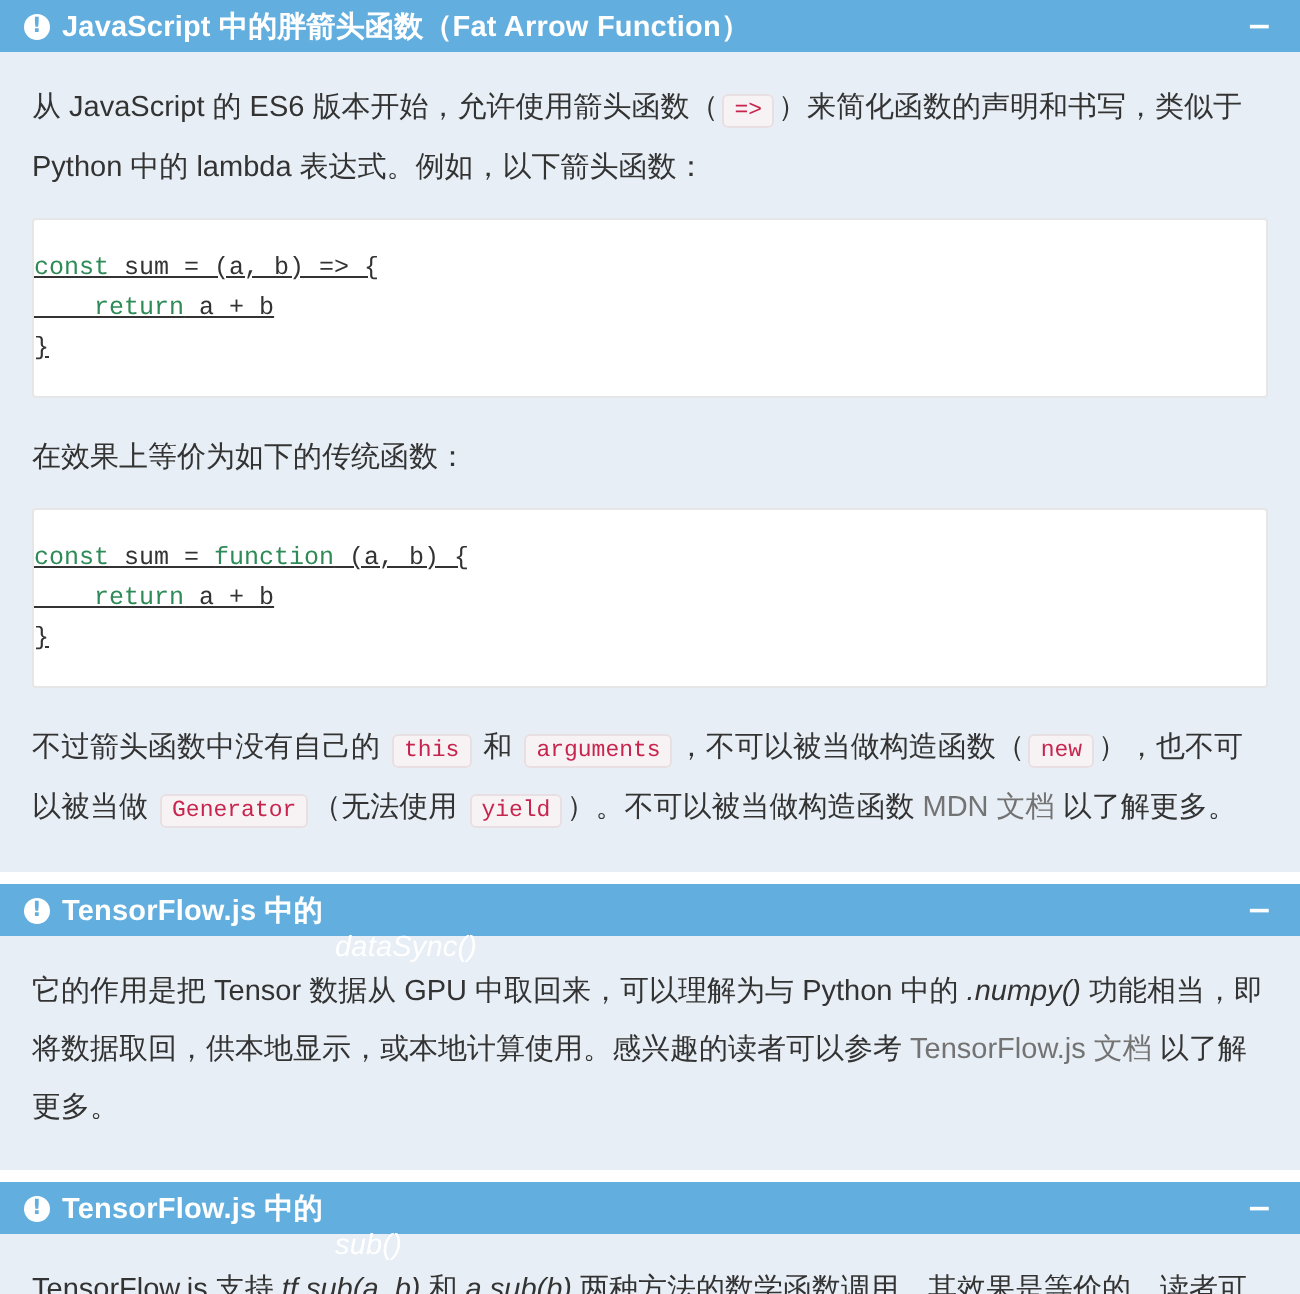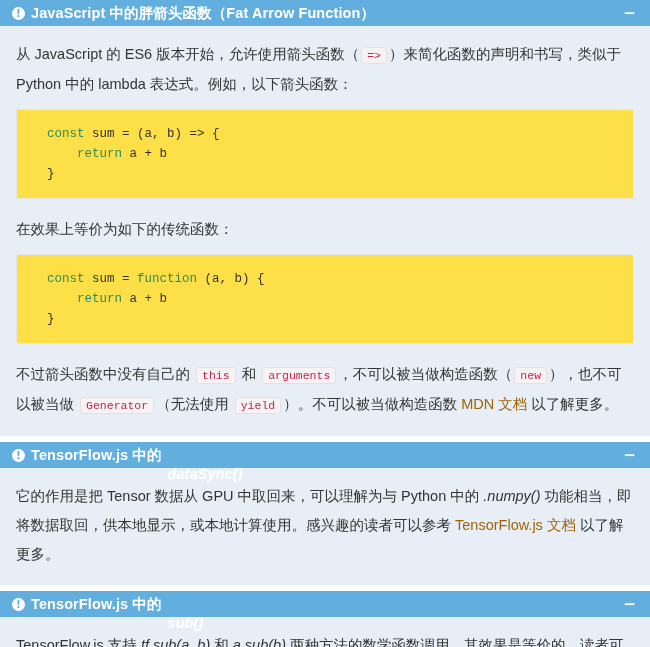"const sum = (a, b)" pre.codeblock { background: #fde047 -> #ffffff; padding: 14px 30px -> 14px 0; text-decoration: none -> underline }
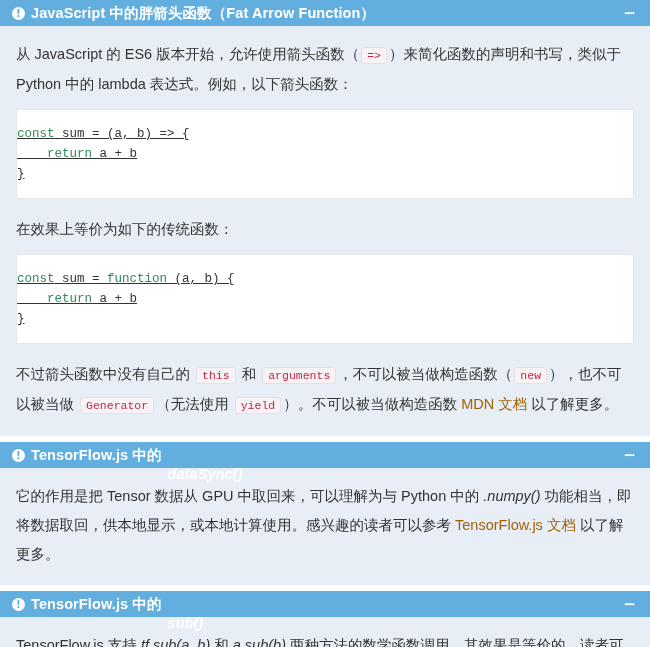"MDN 文档" a.link { color: #a16207 -> #737373 }
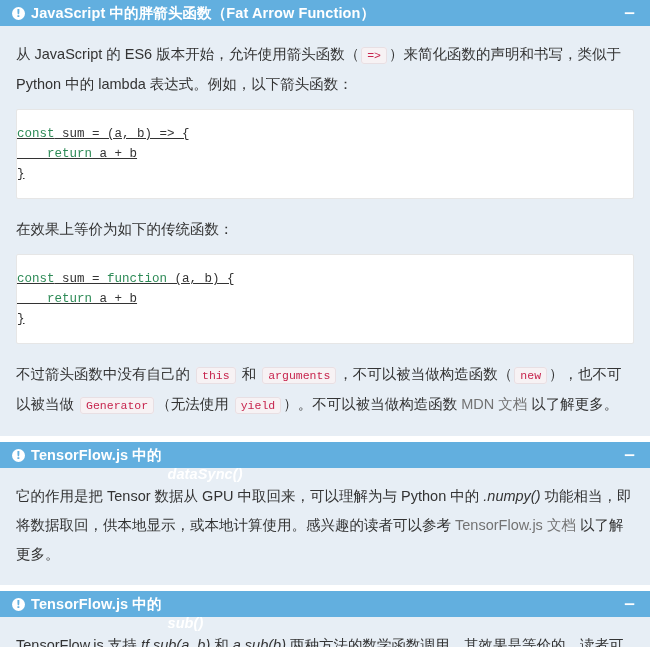"dataSync()" .panel-head .t-it { font-weight: bold -> normal }
